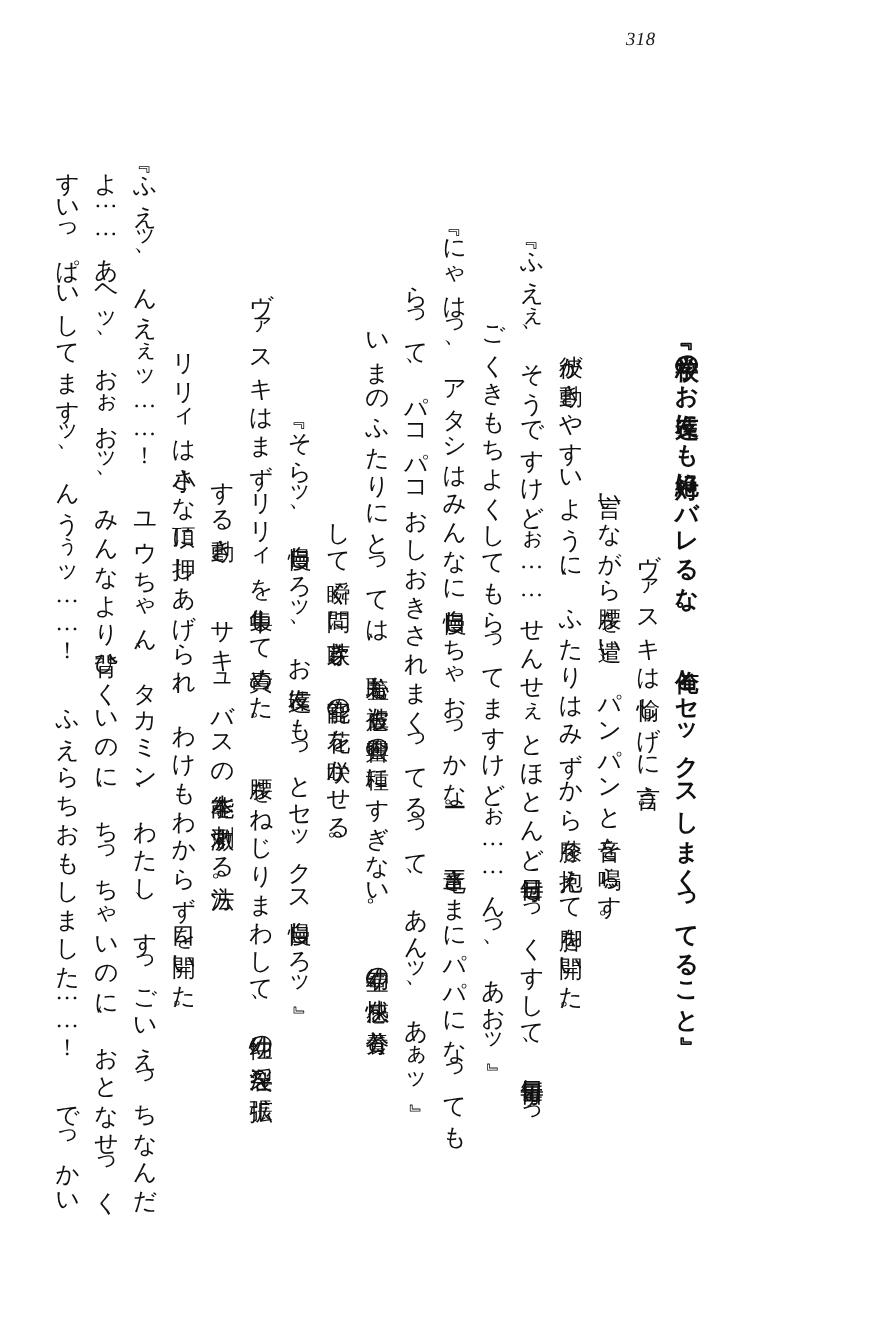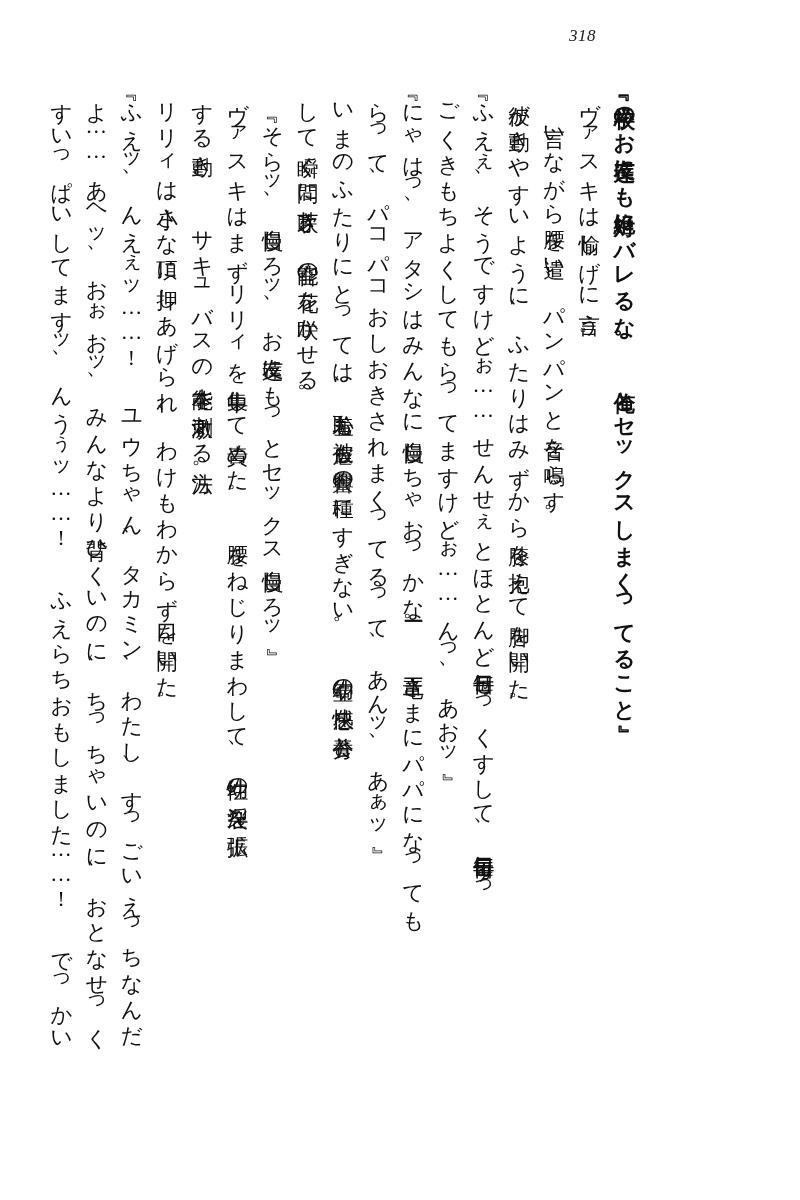"318" #page { text-align: none -> center }
